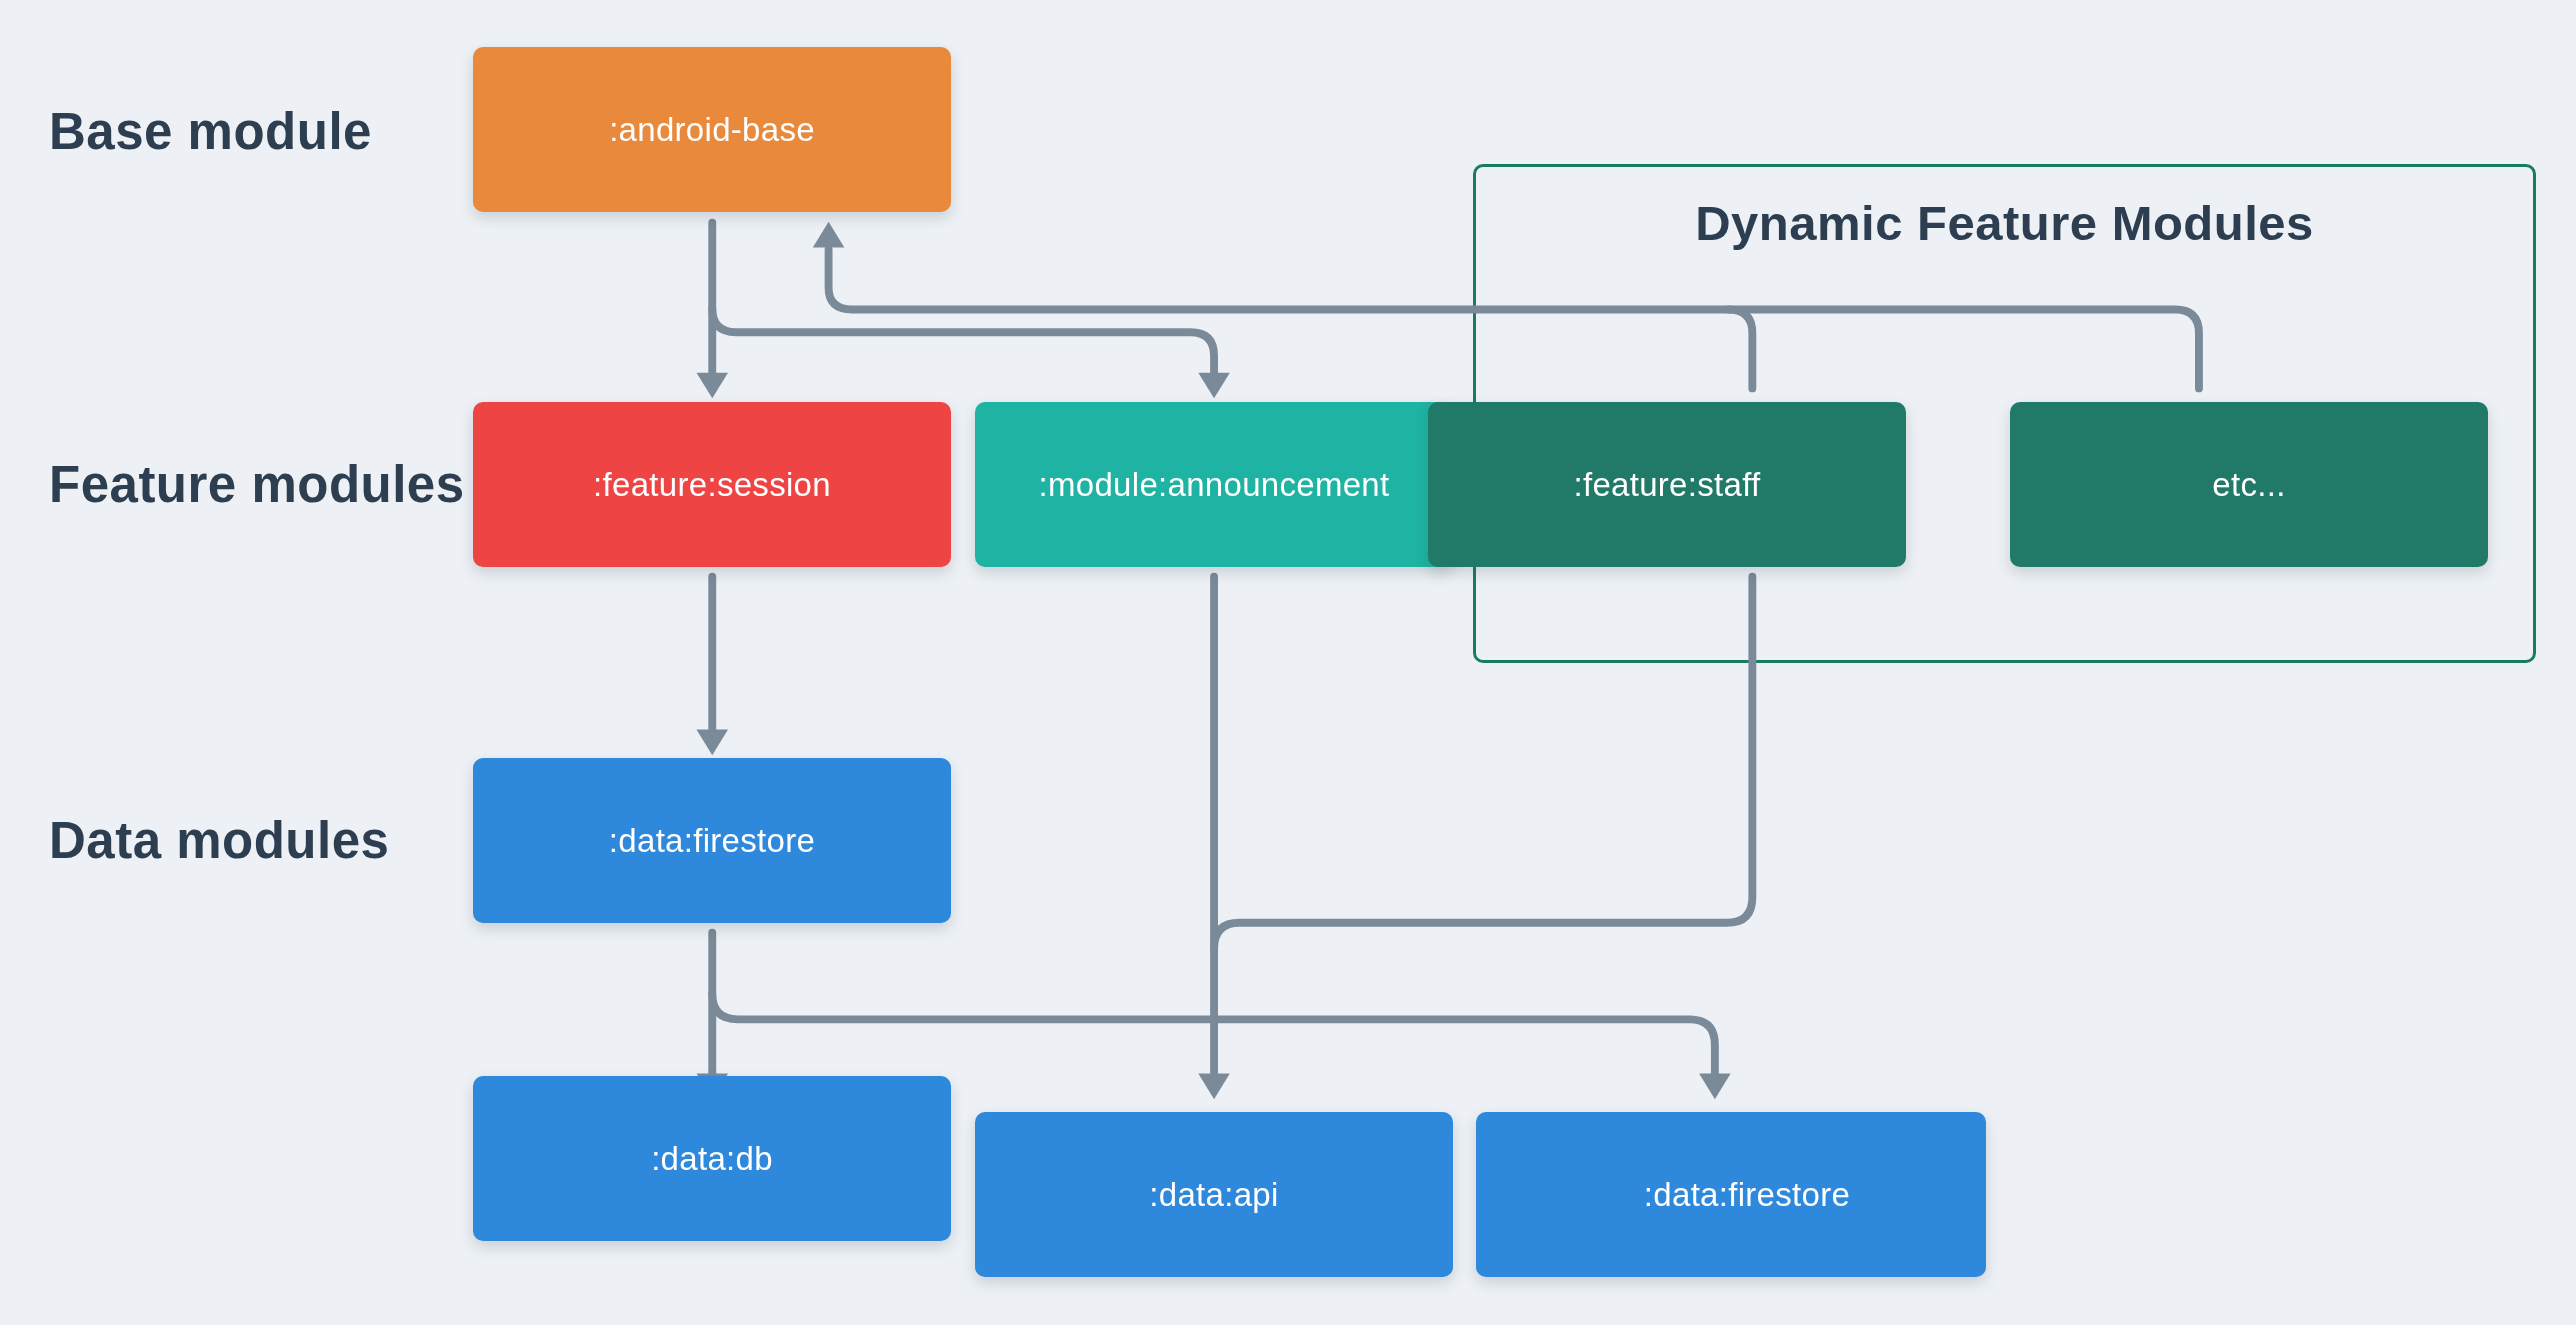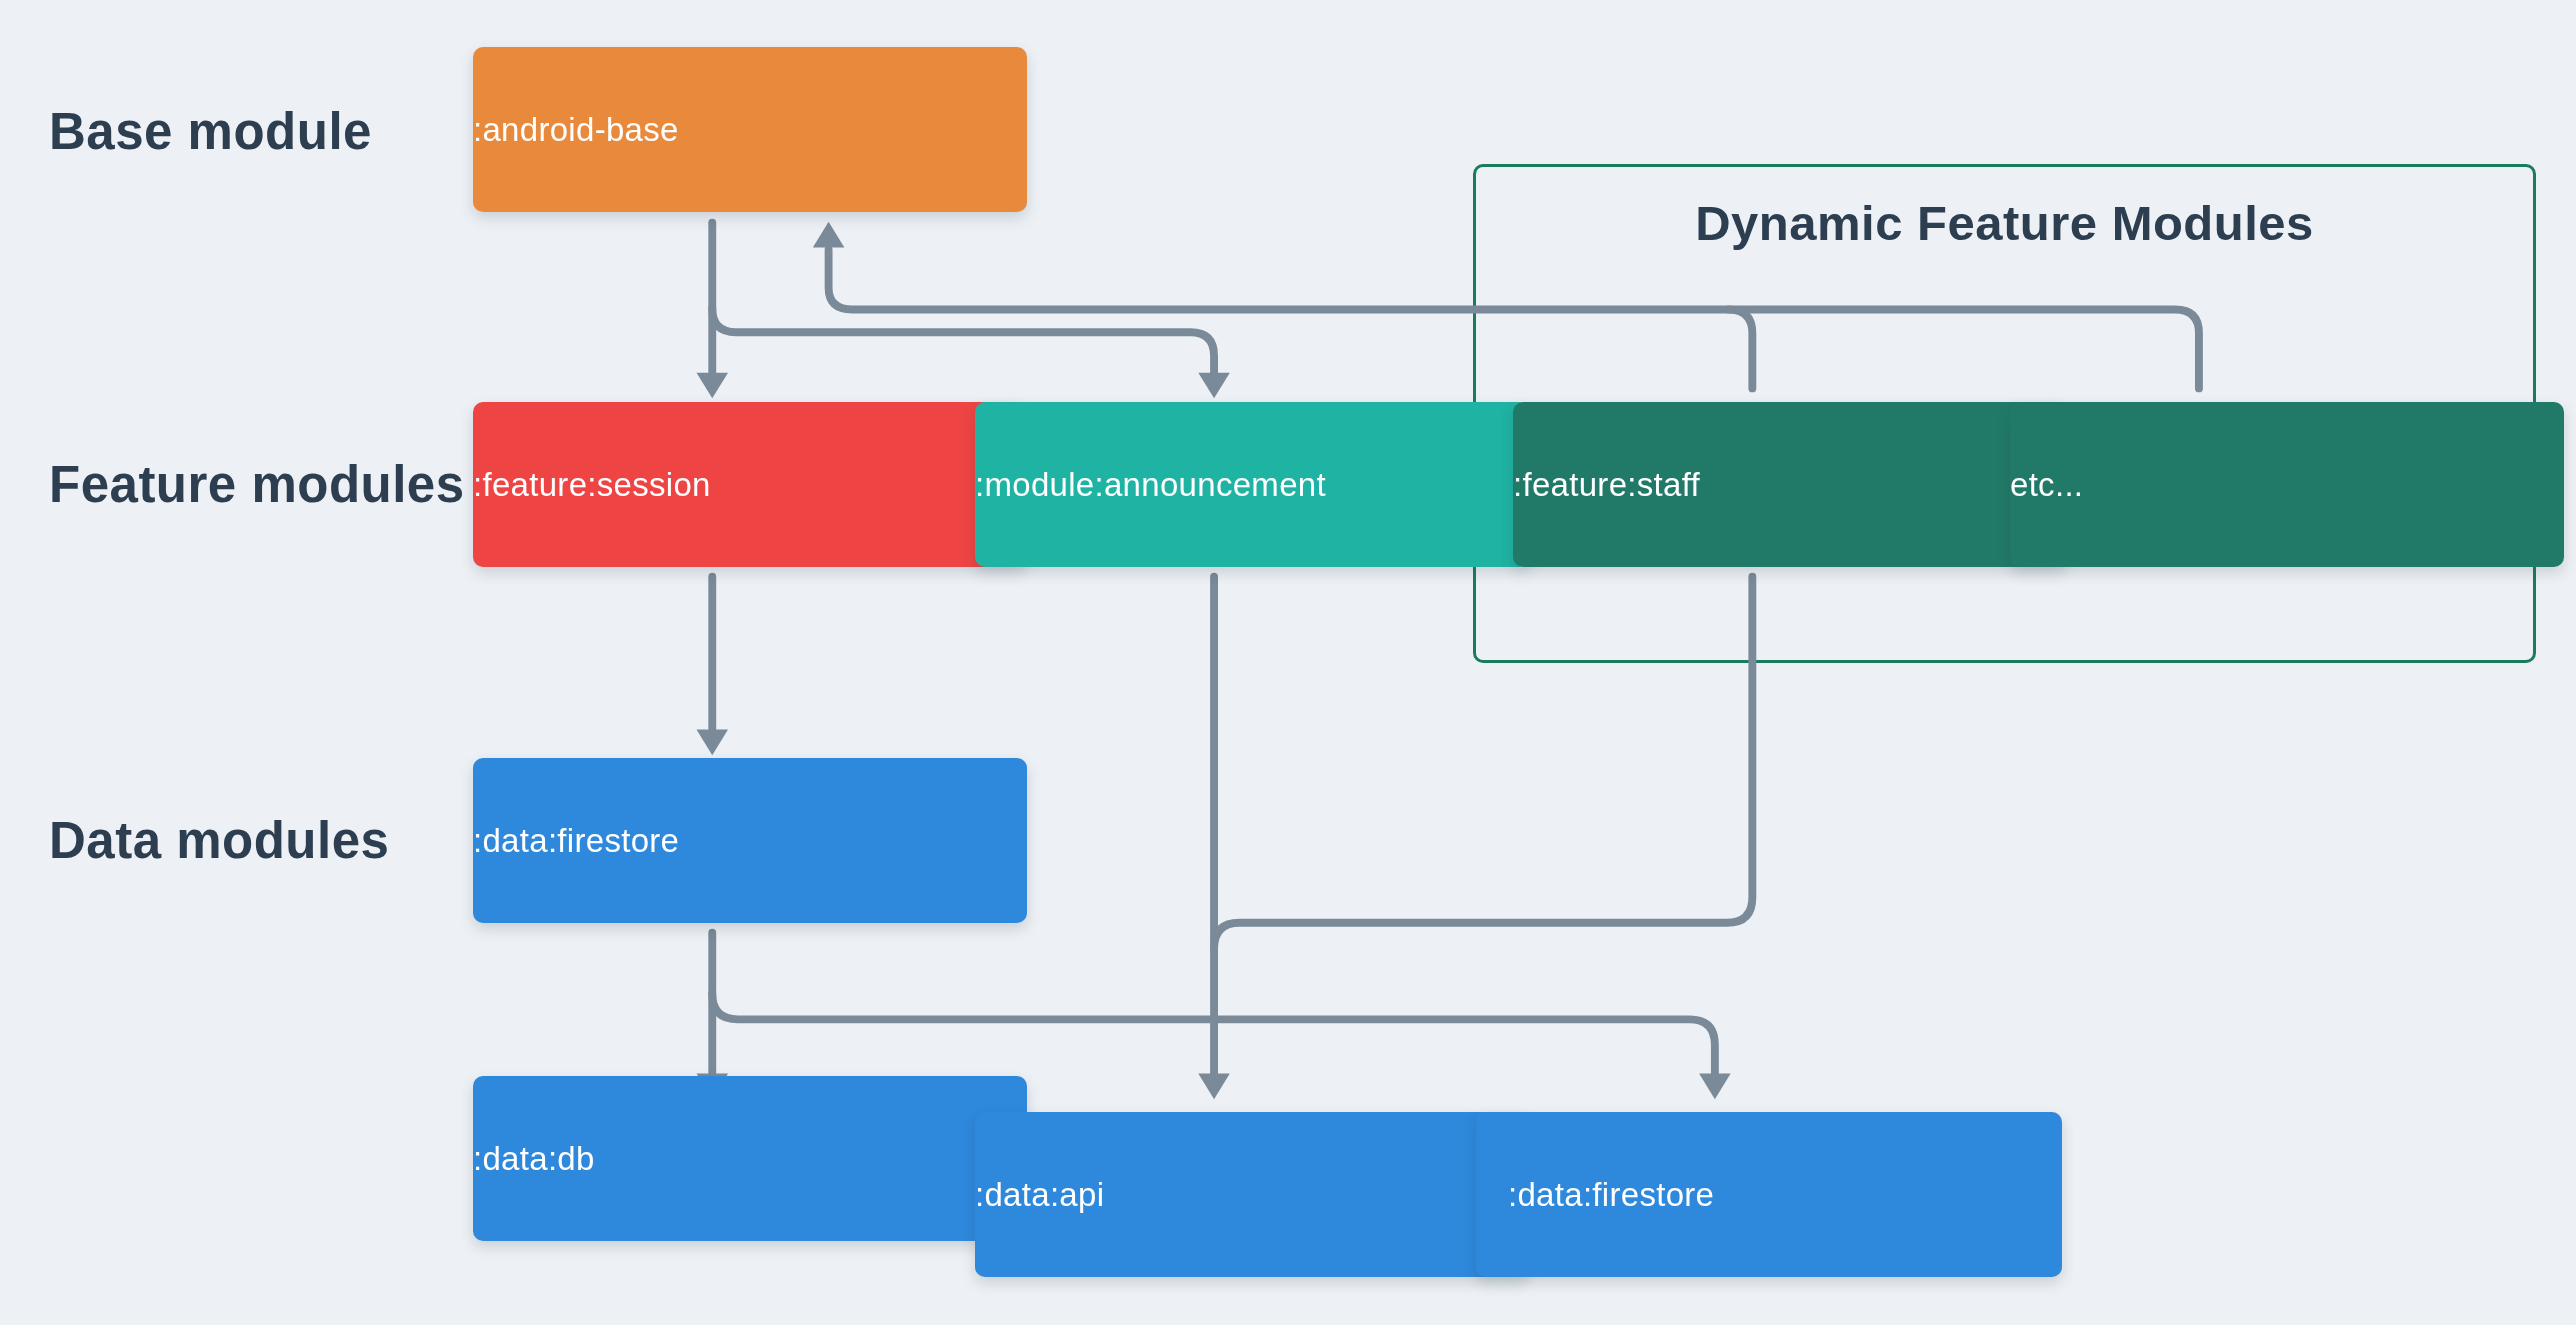":android-base" .node { justify-content: flex-start -> center; width: 554px -> 478px }
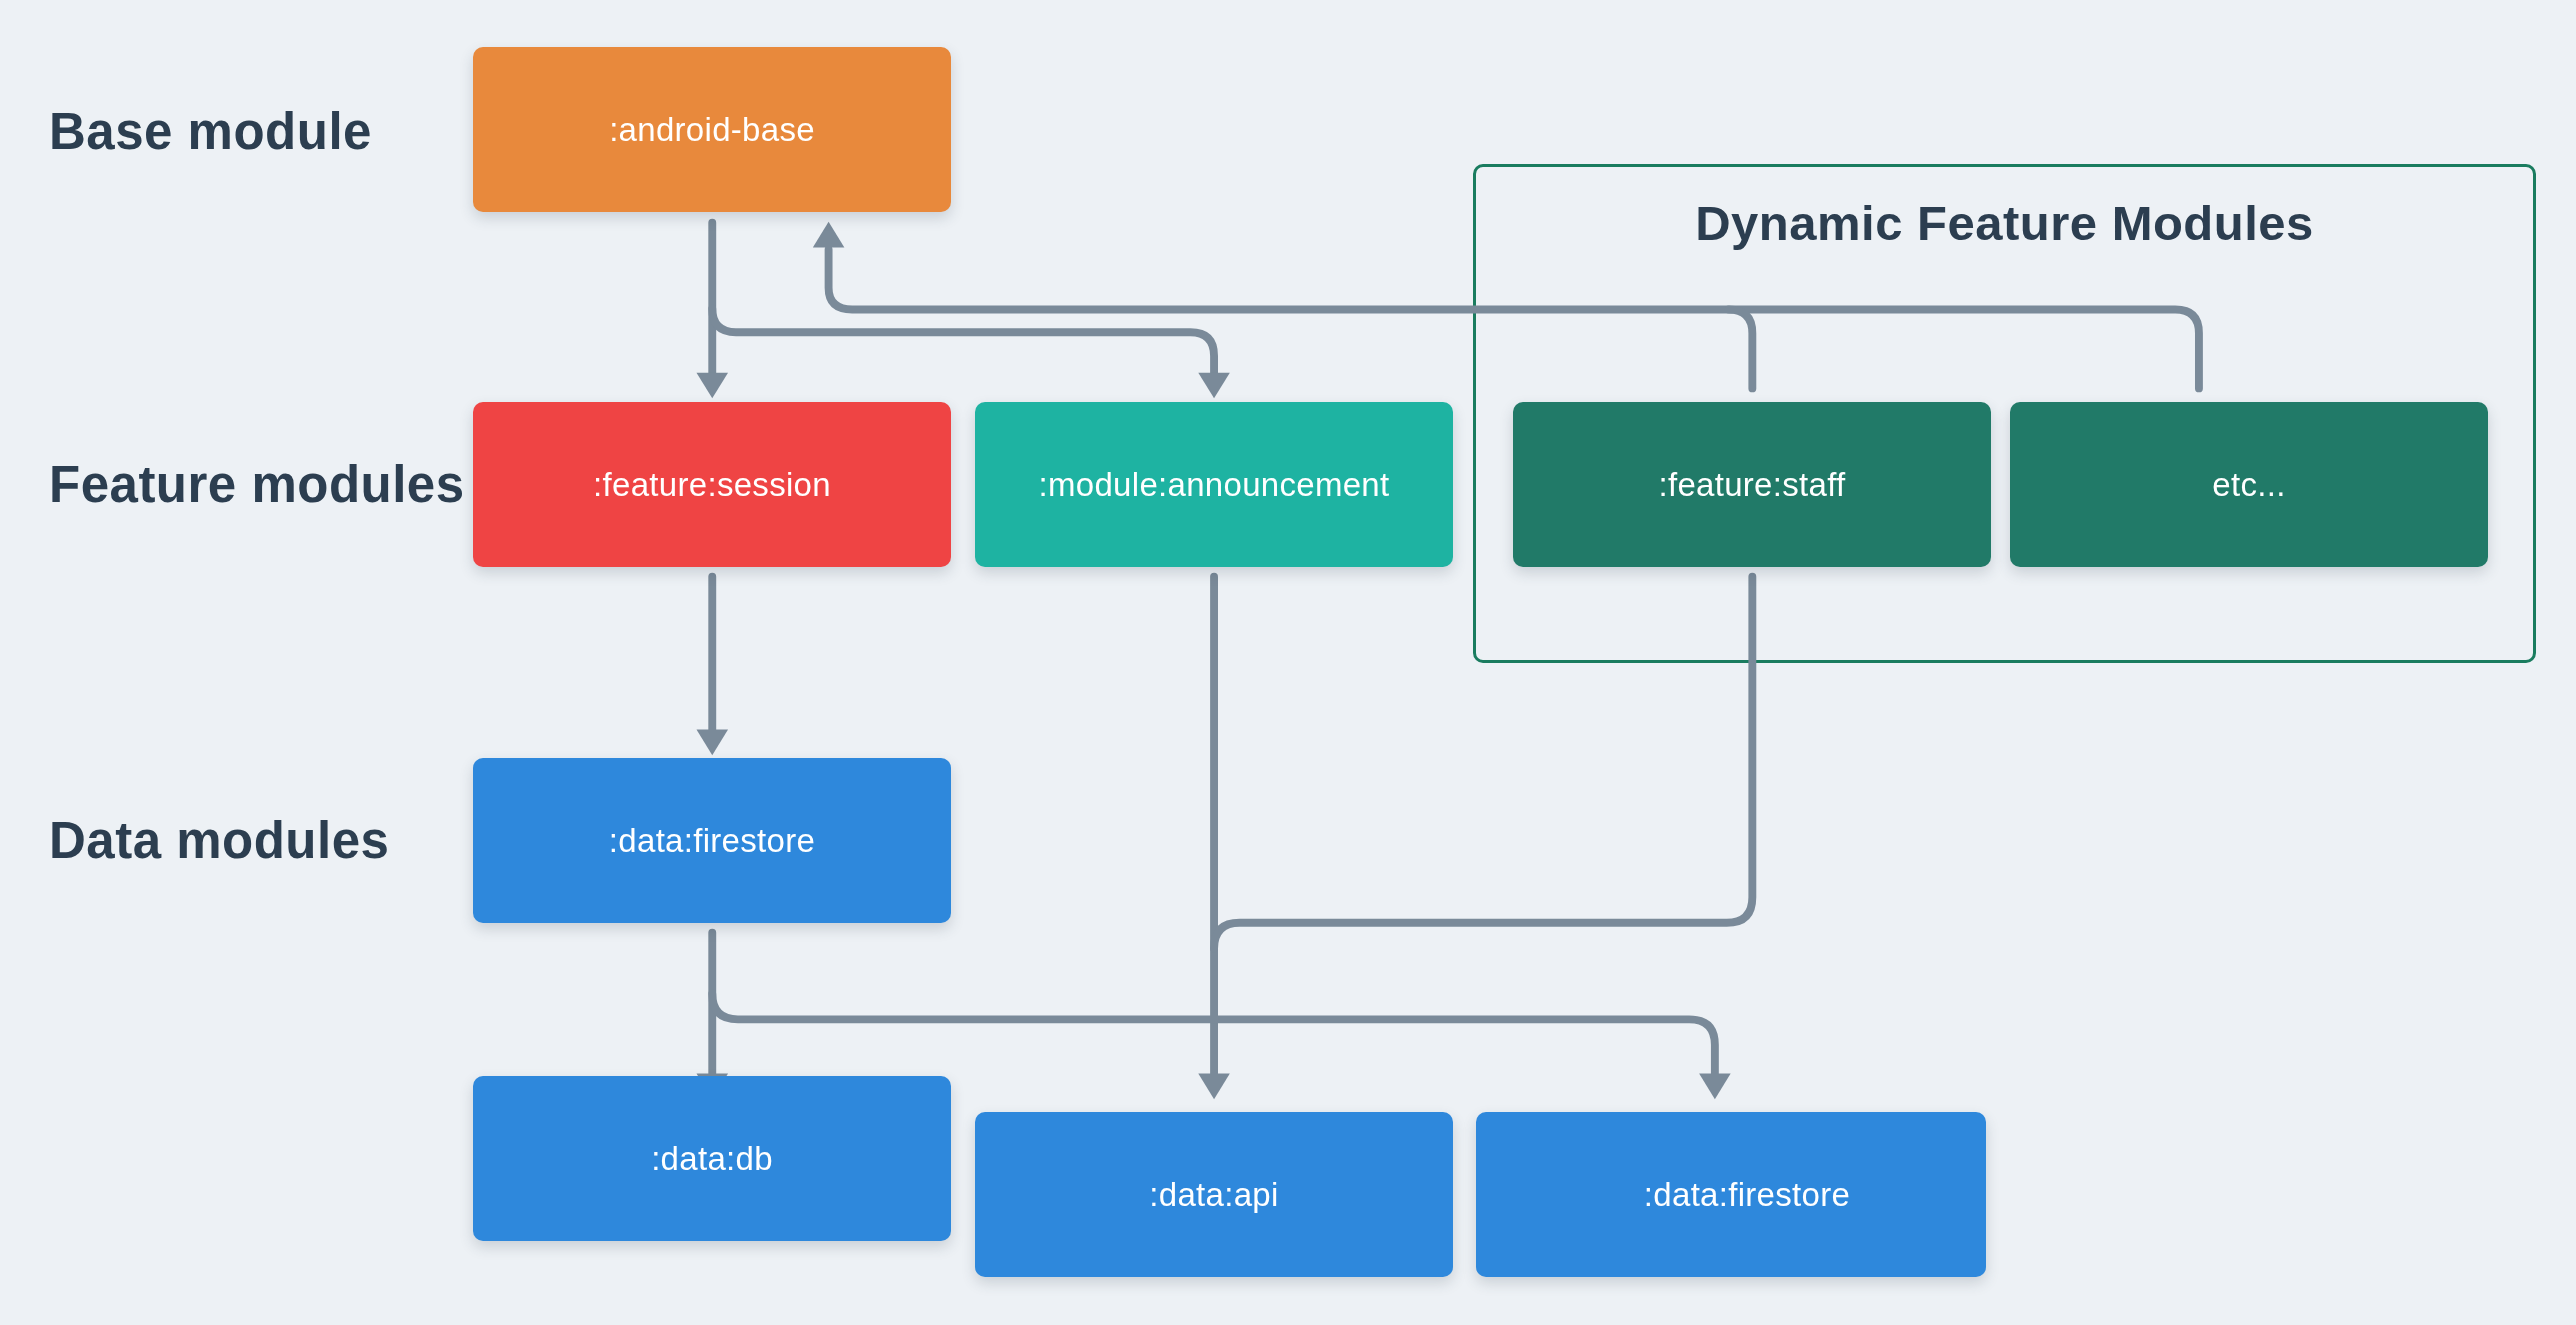":feature:staff" .pos-feature-staff { left: 1513px -> 1428px }
